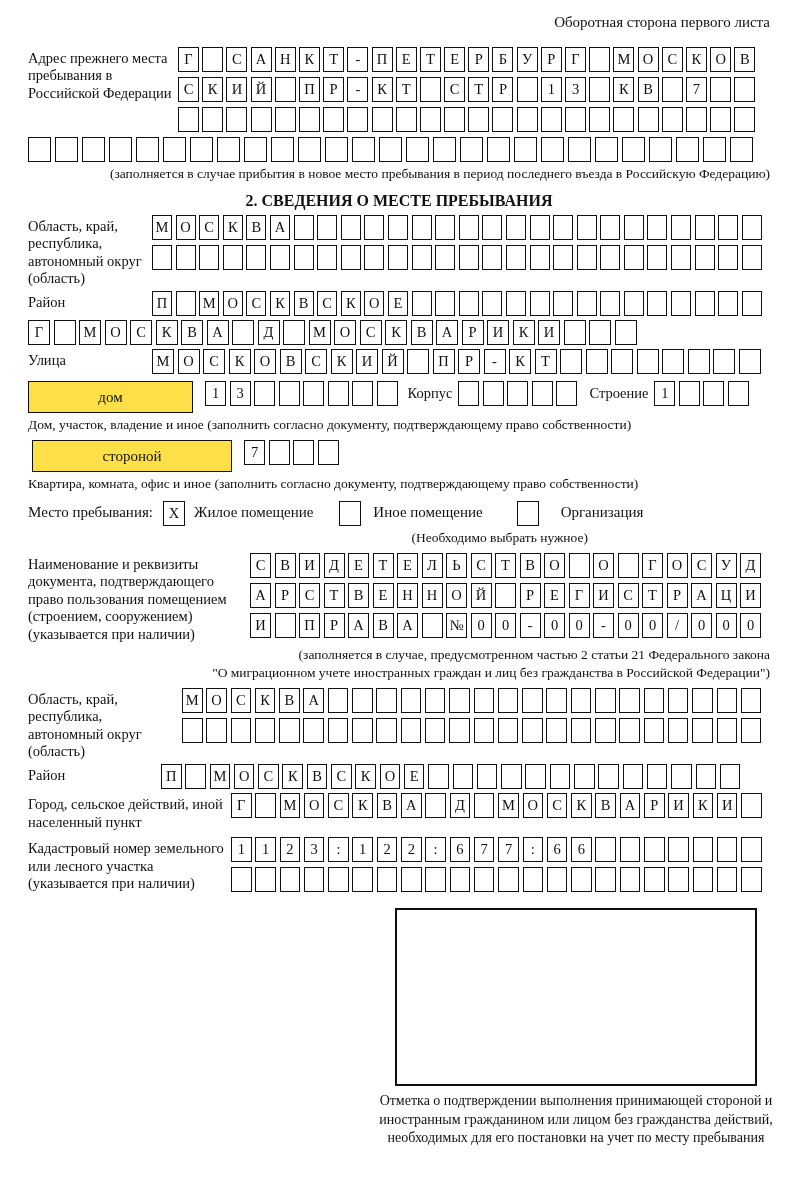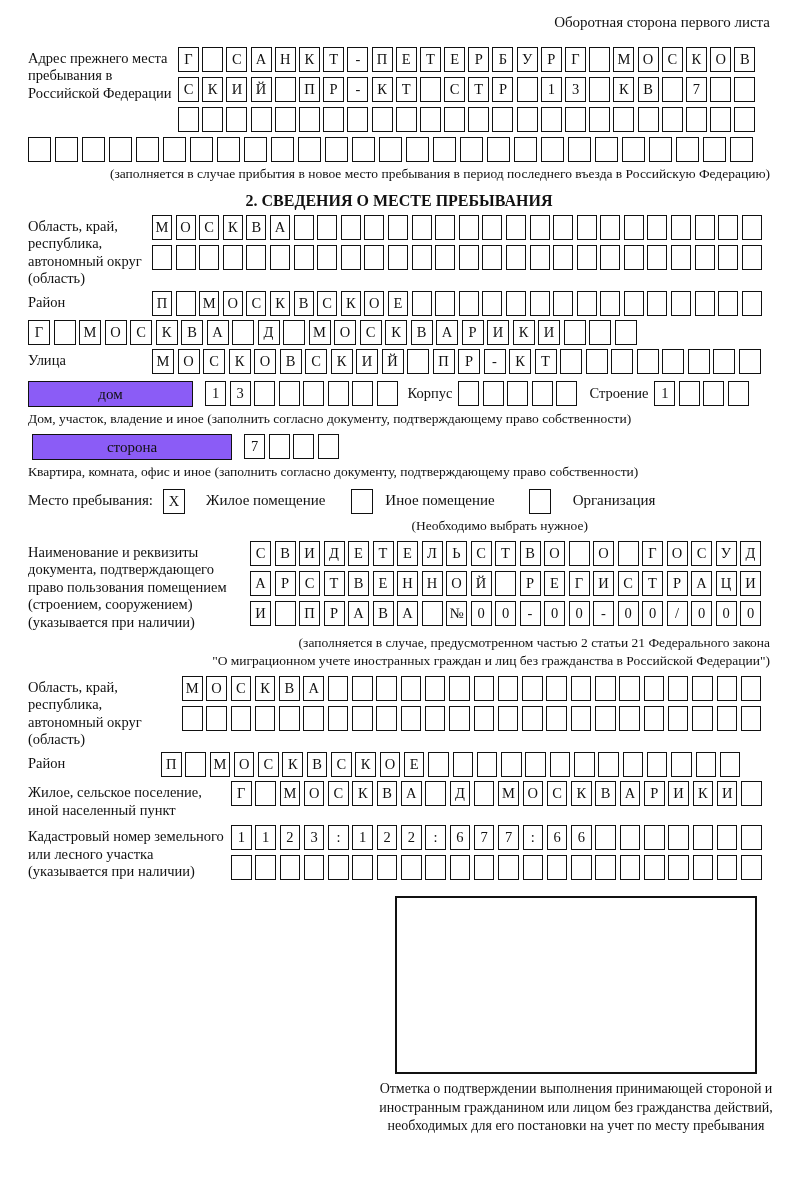"дом" .wbox { background: #8b5cf6 -> #fde047; height: 26px -> 32px }
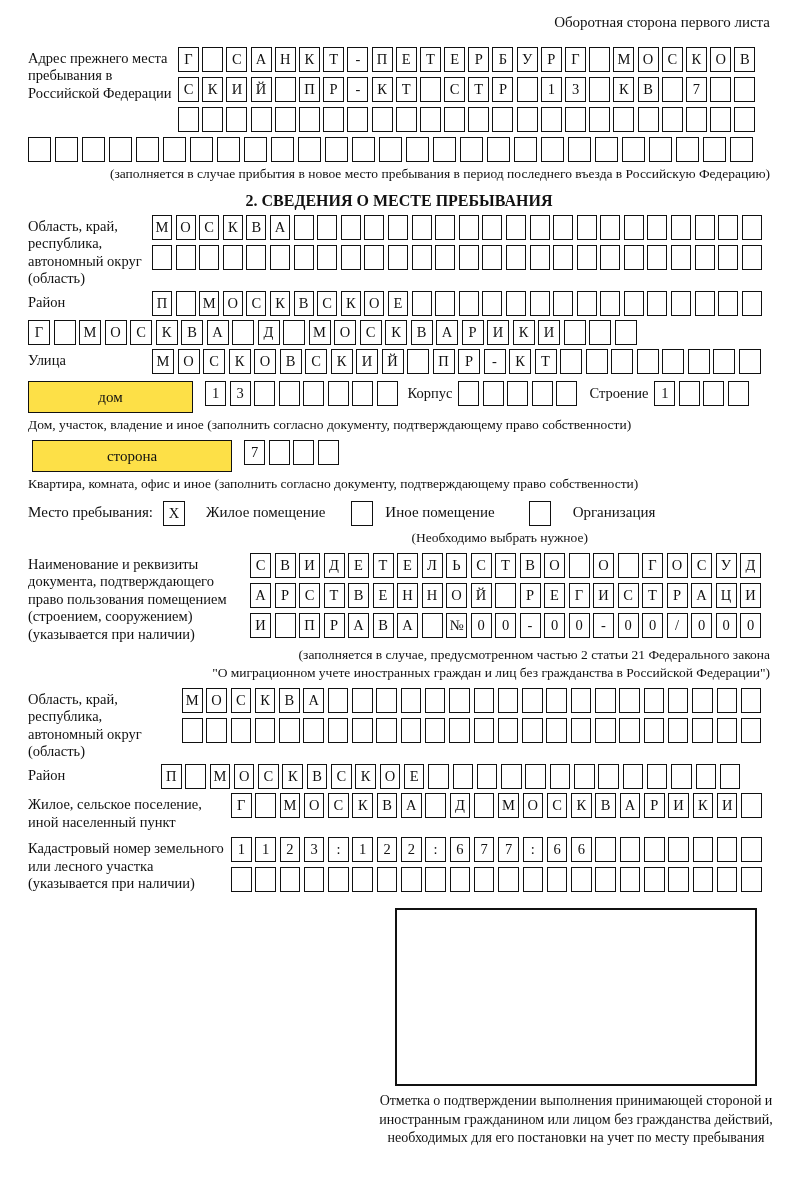"сторона" div.wbox { text: сторона -> стороной }
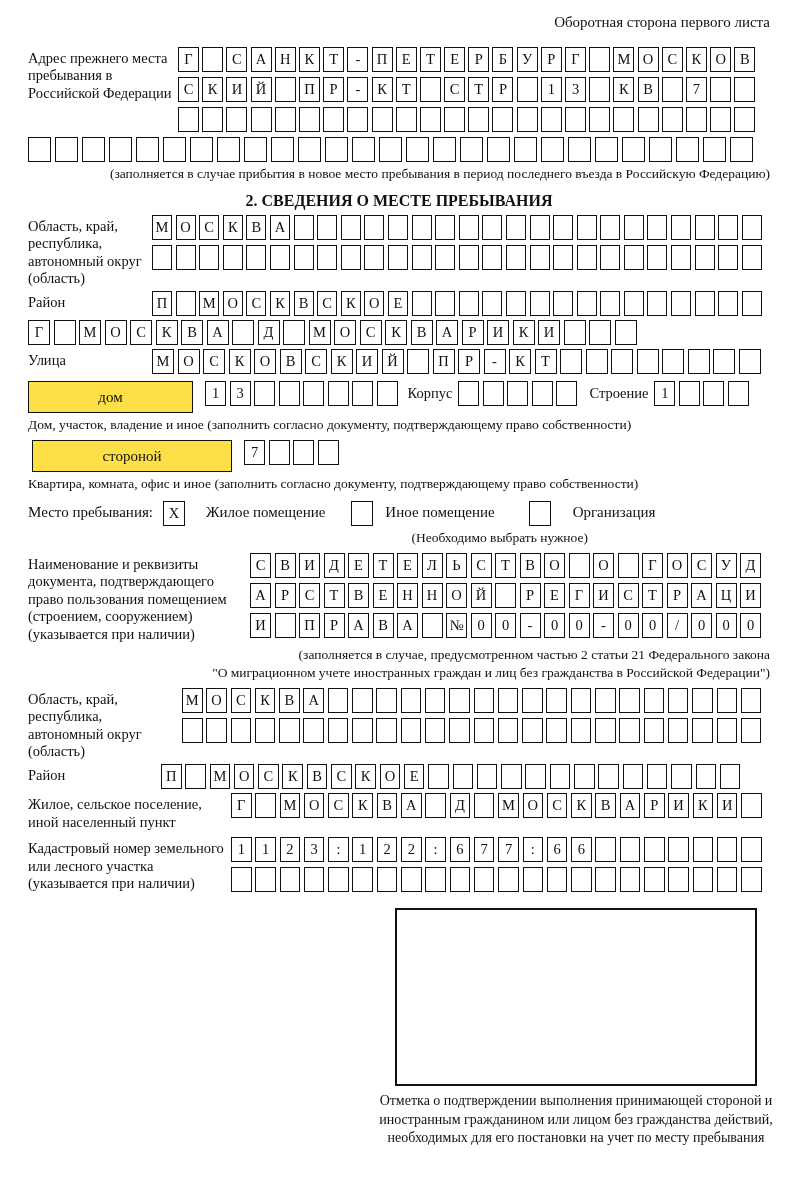"Жилое помещение" span.lbl { margin-left: 21px -> 9px }
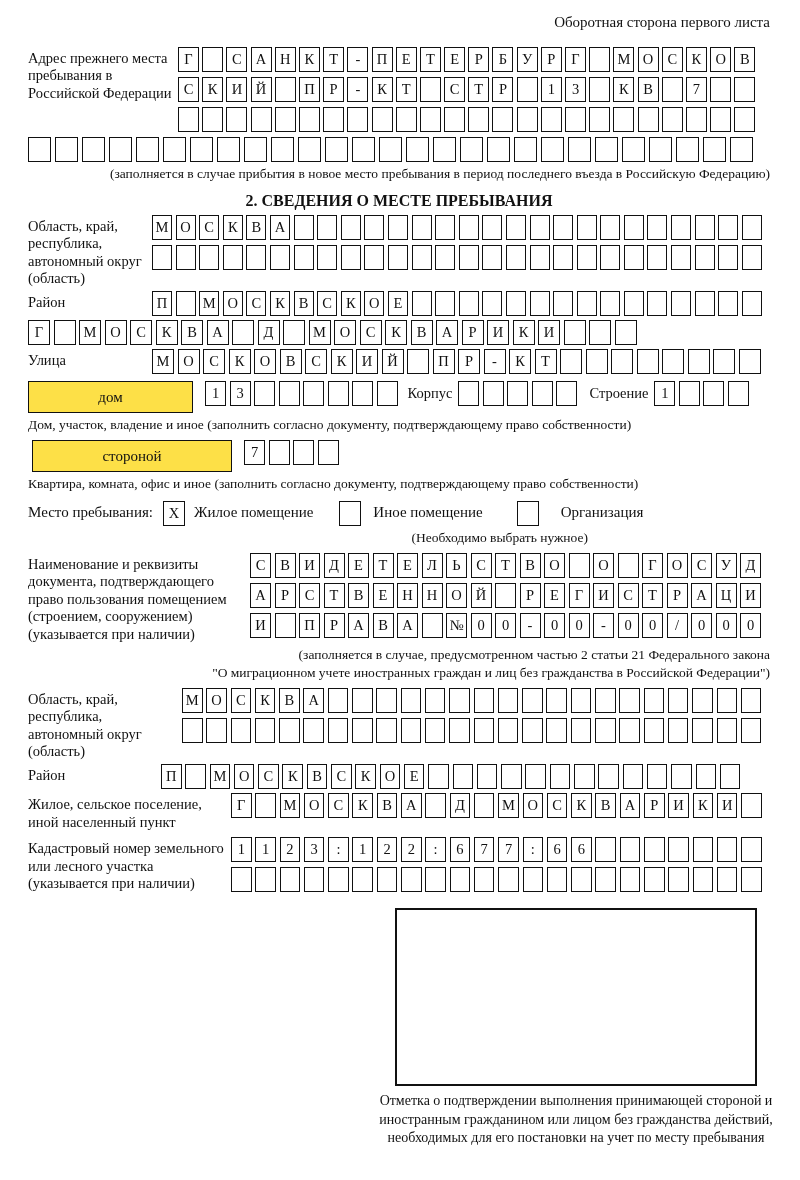"Жилое, сельское поселение, иной" div.flabel { text: Жилое, сельское поселение -> Город, сельское действий }
